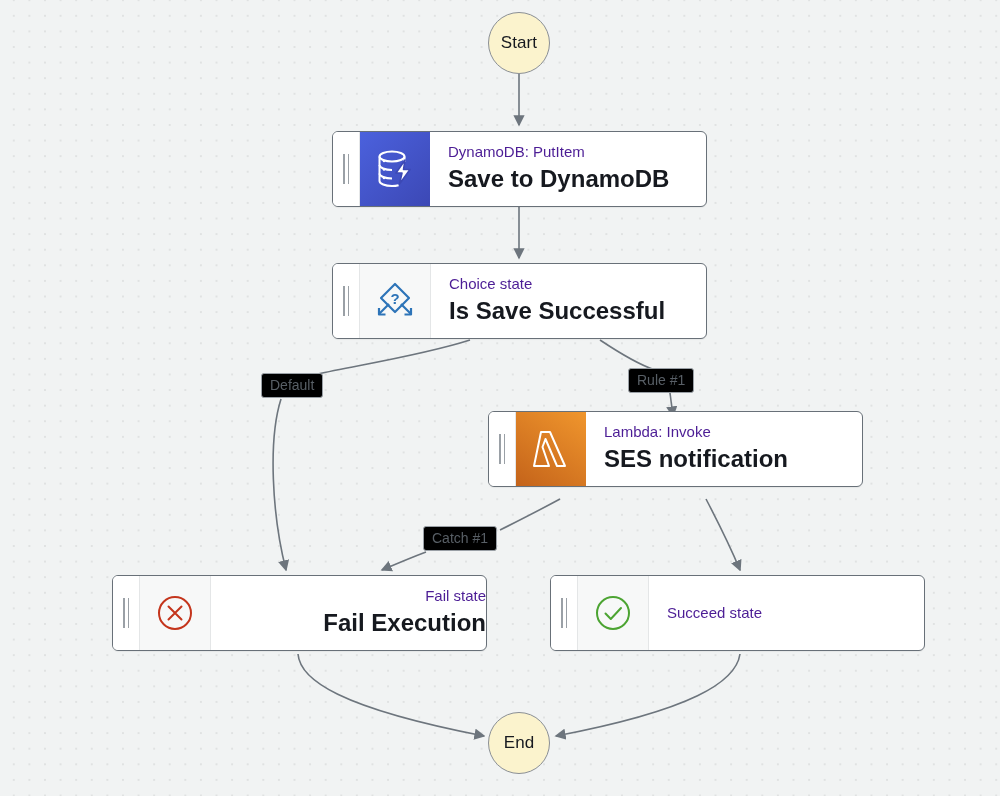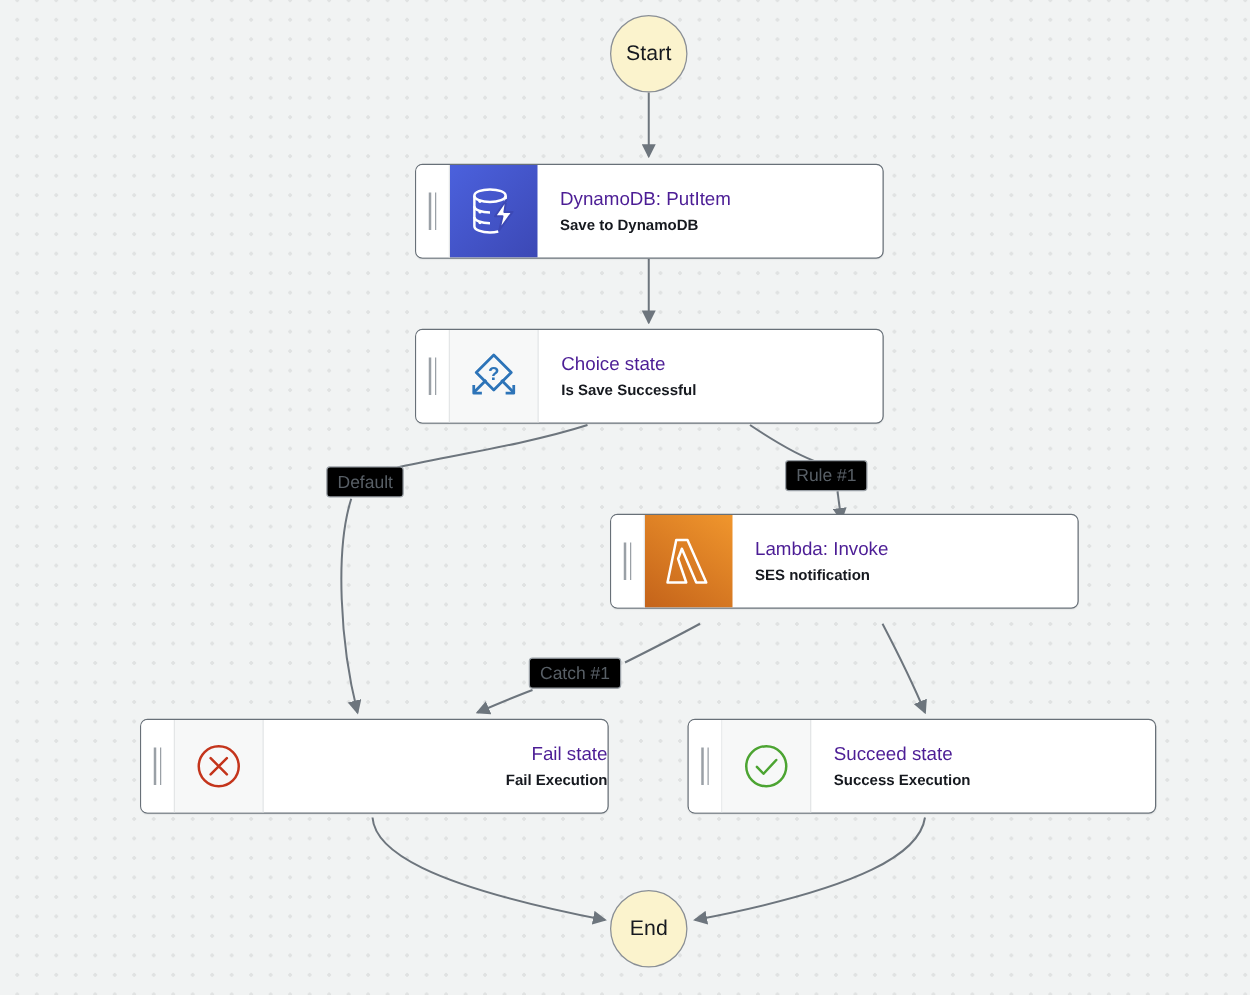"Save to DynamoDB" .title { font-size: 12px -> 24px }
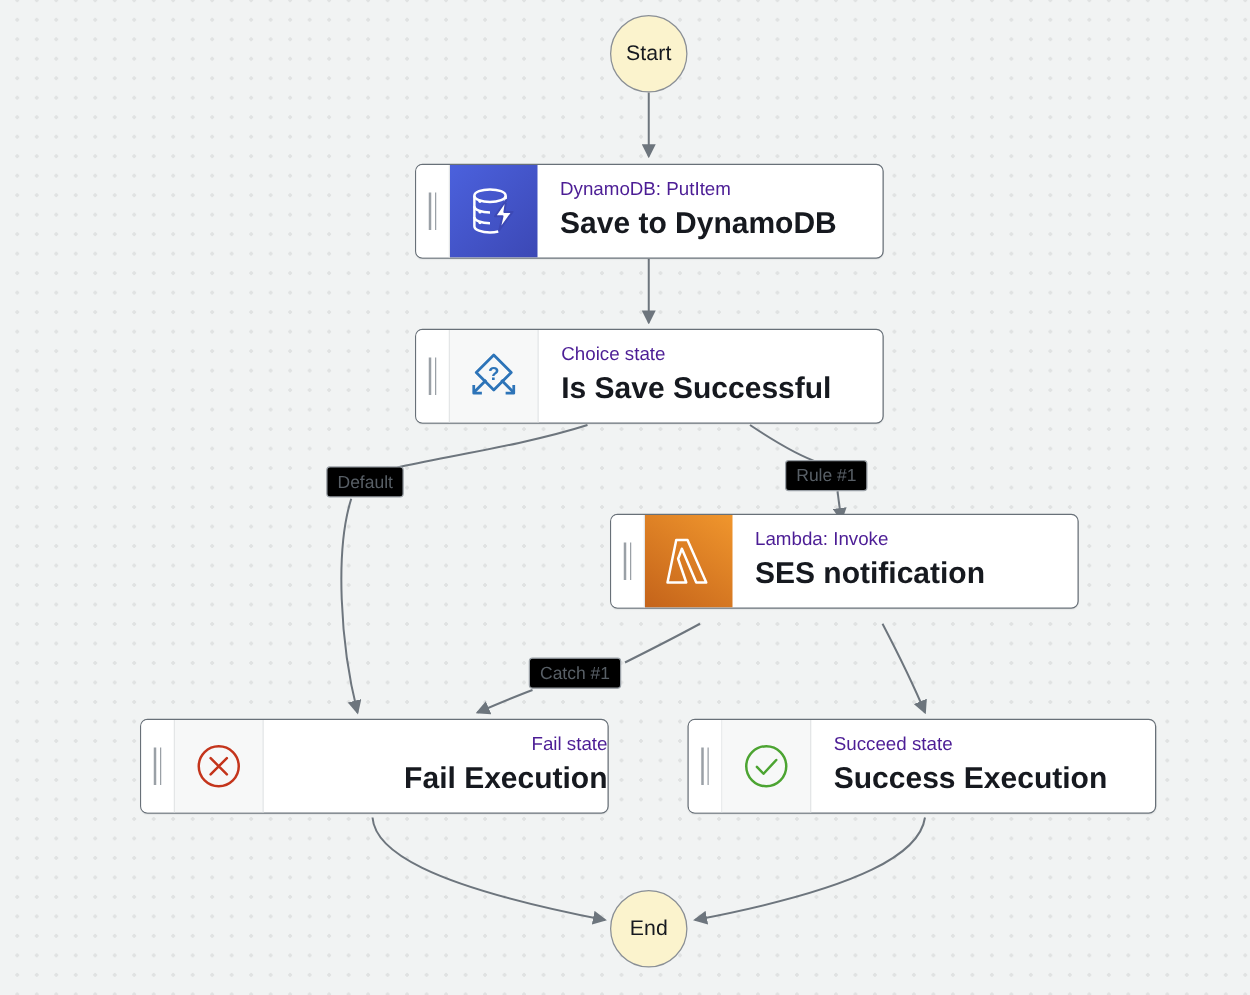"Success Execution" div.title { html: <div>Success Execution</div> -> none }
